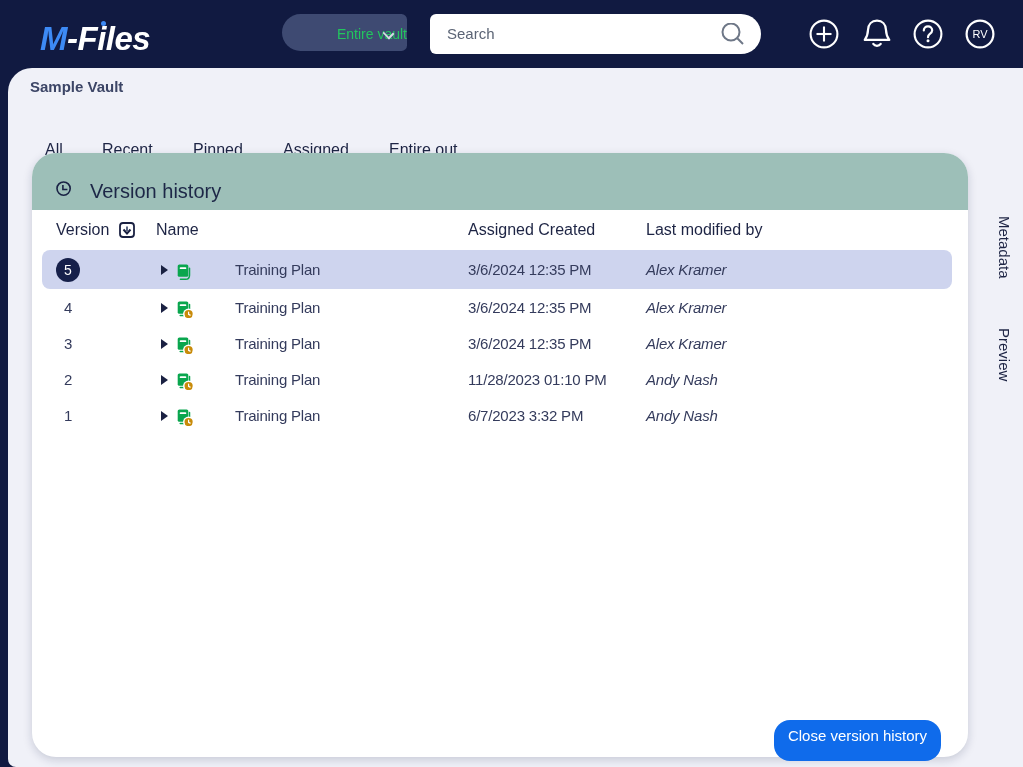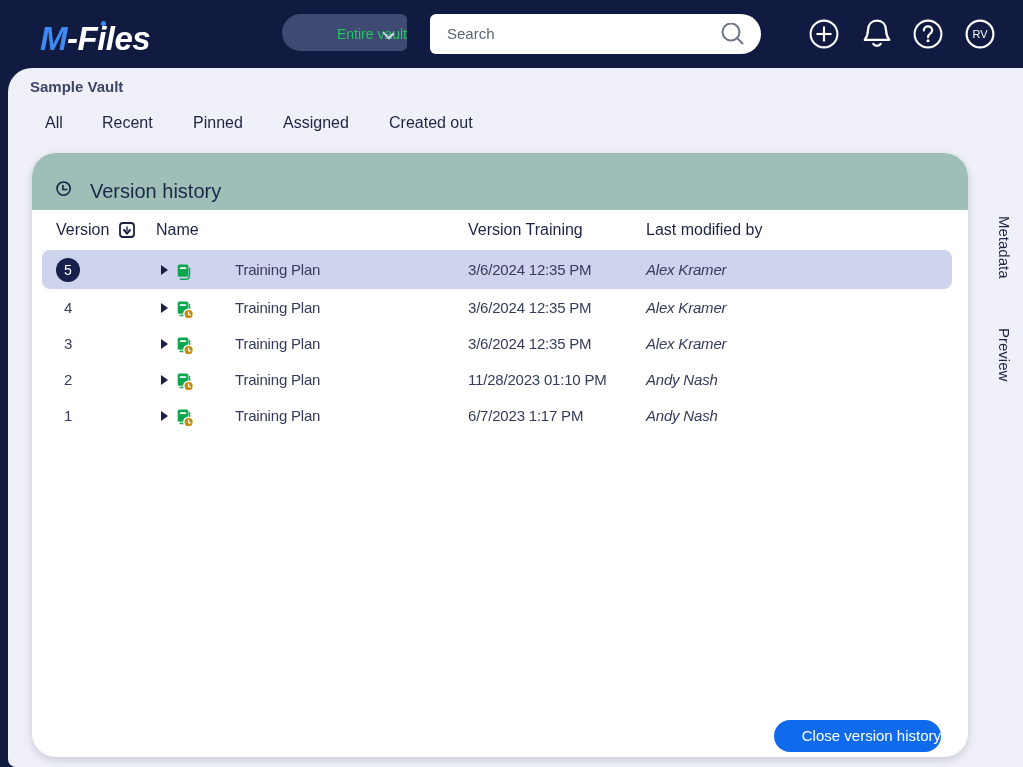"All" .tabs span { margin-top: none -> 27px }
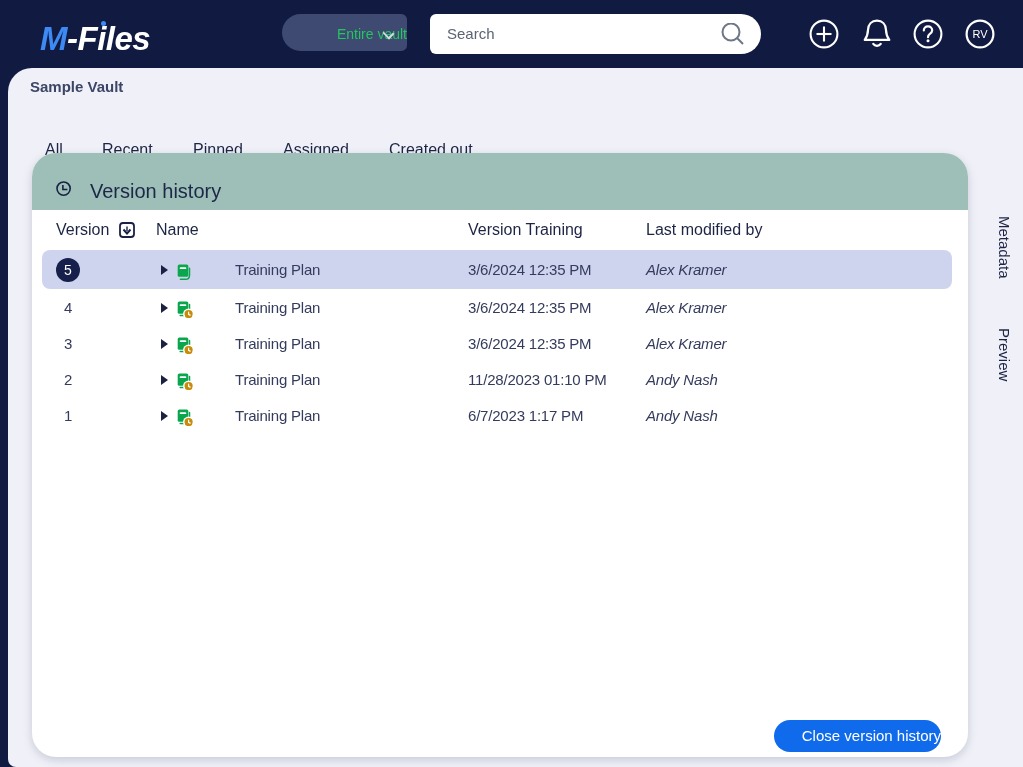"Created out" span { text: Created -> Entire }
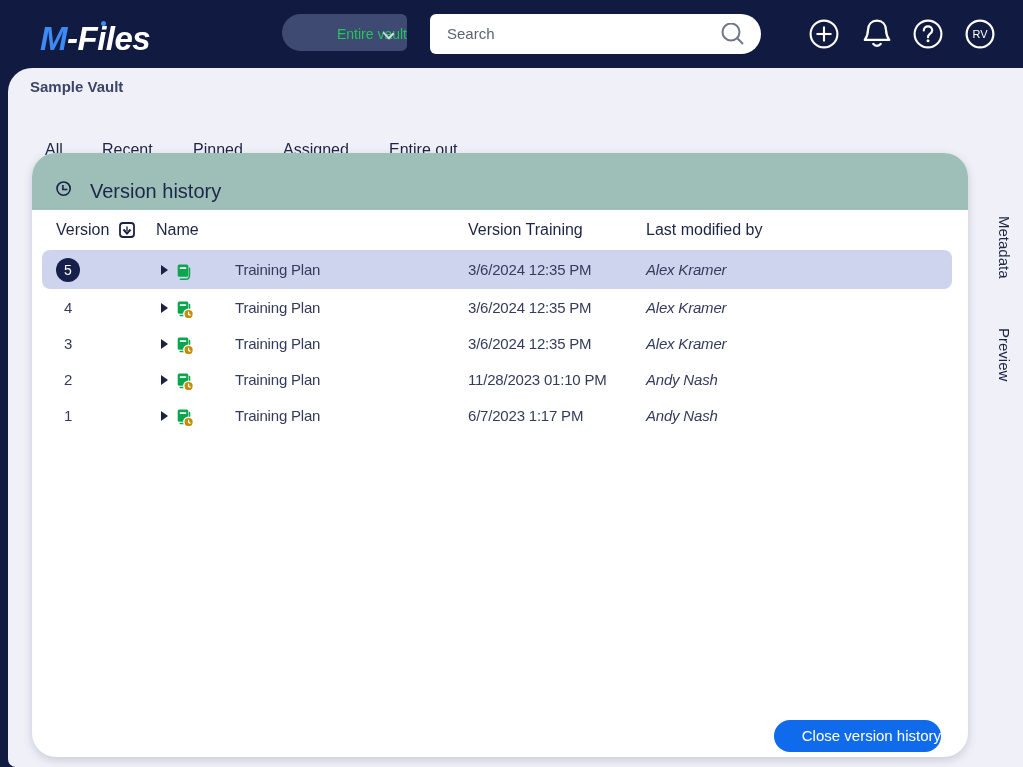"Version Training" span.th-created { text: Version Training -> Assigned Created }
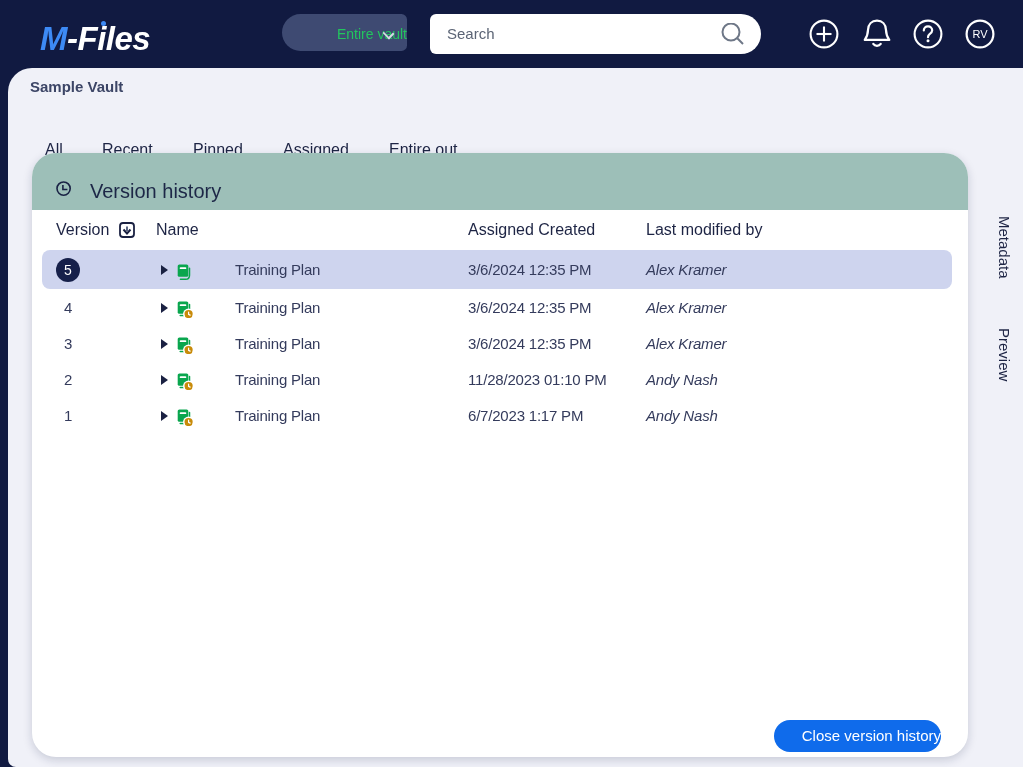"6/7/2023 1:17 PM" span.created { text: 1:17 -> 3:32 }
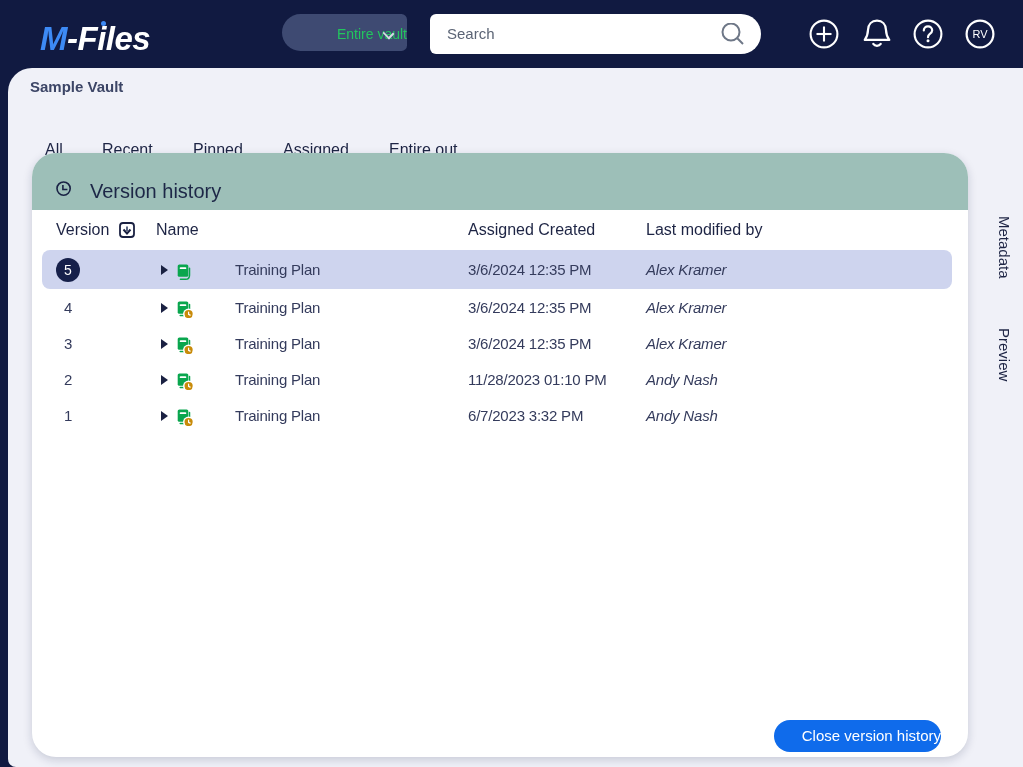"Close version history" .closebtn { height: 32px -> 41px; text-align: right -> center }
